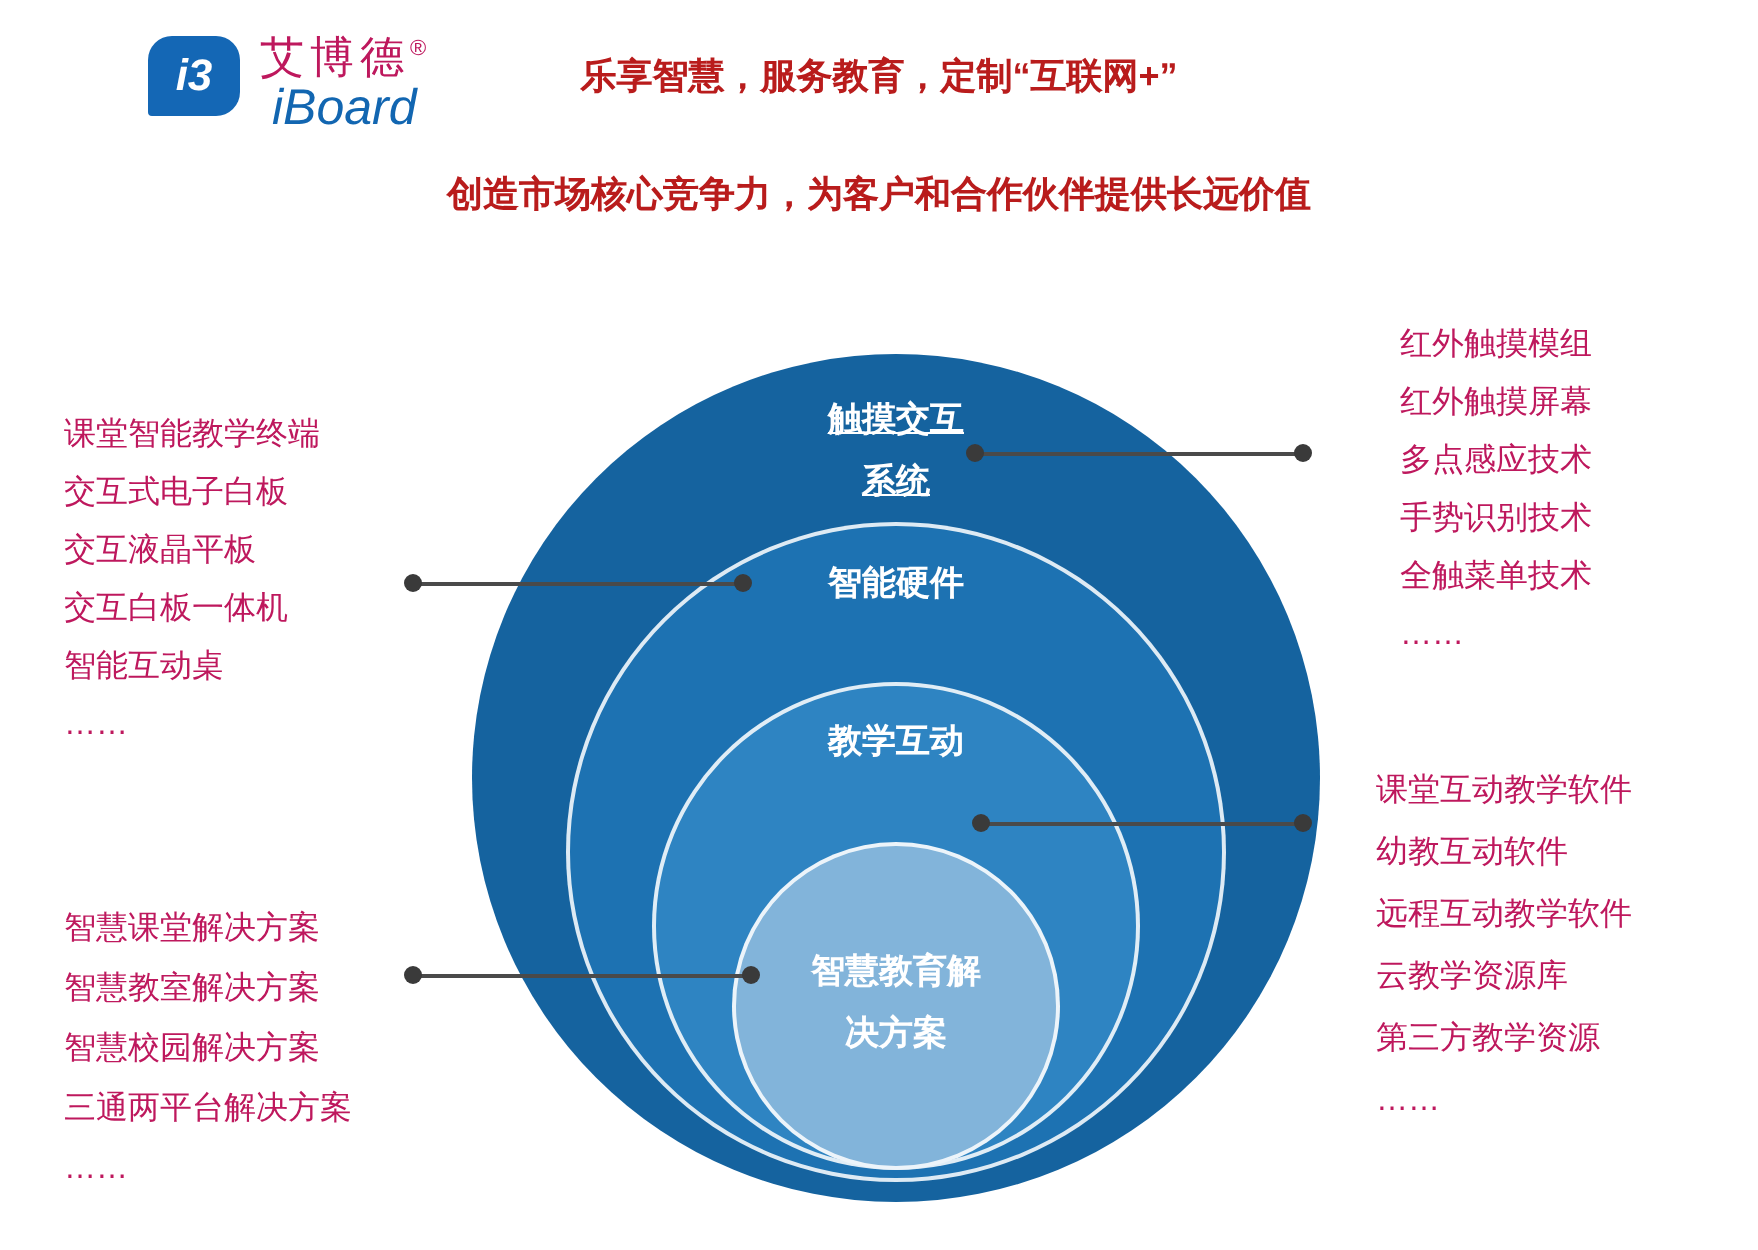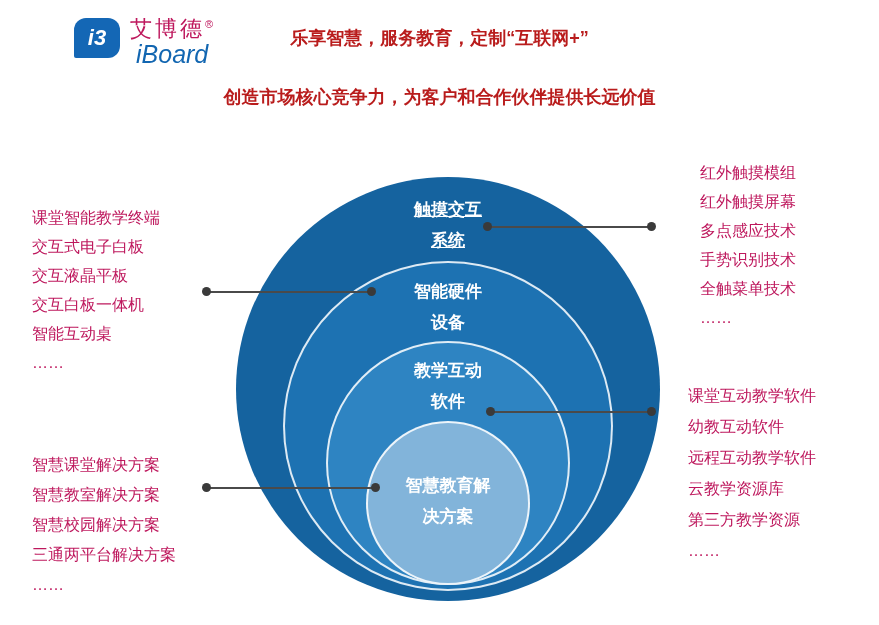"设备" div { html: <div>设备</div> -> none }
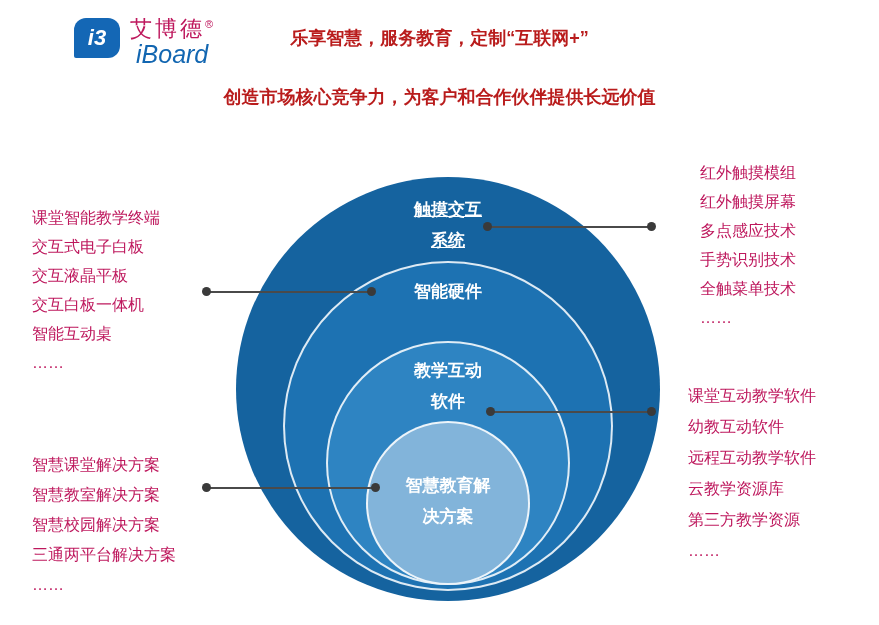"软件" div { html: <div>软件</div> -> none }
